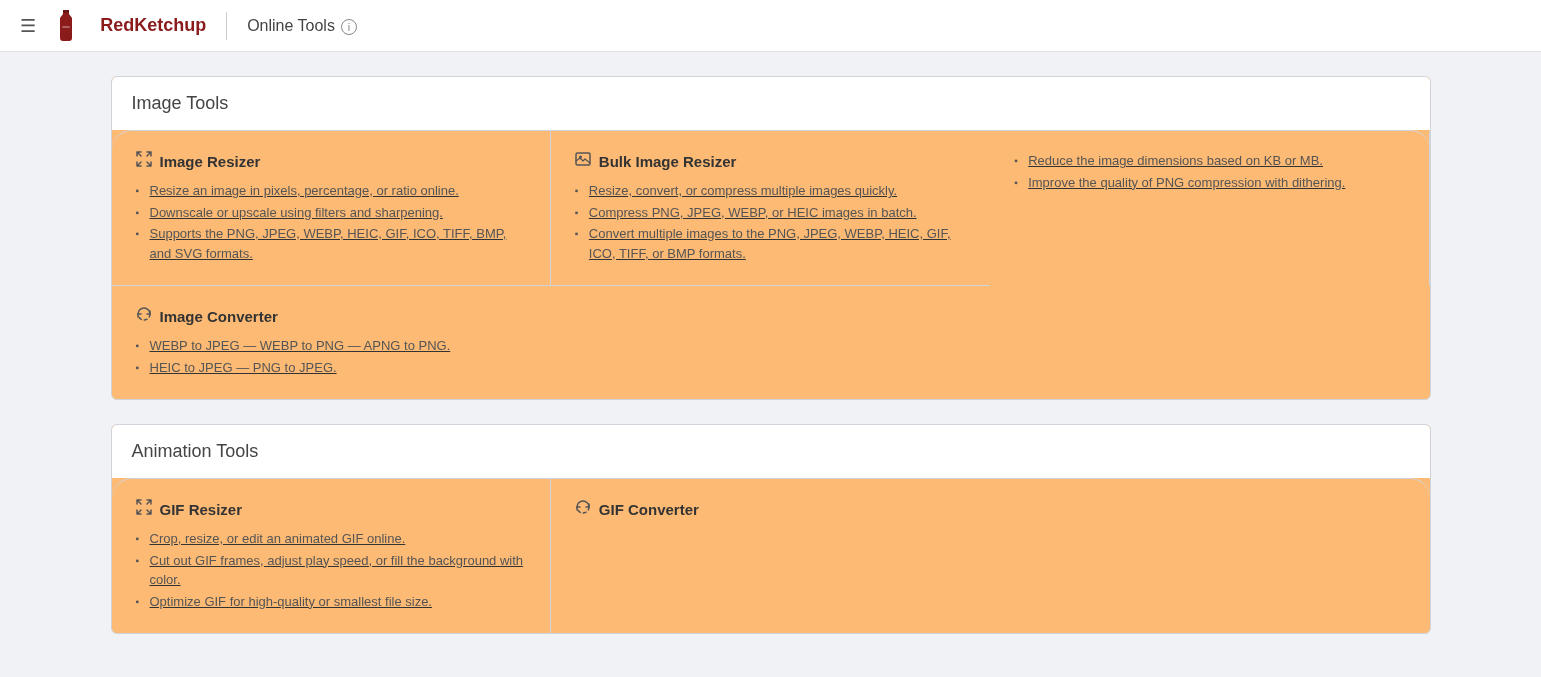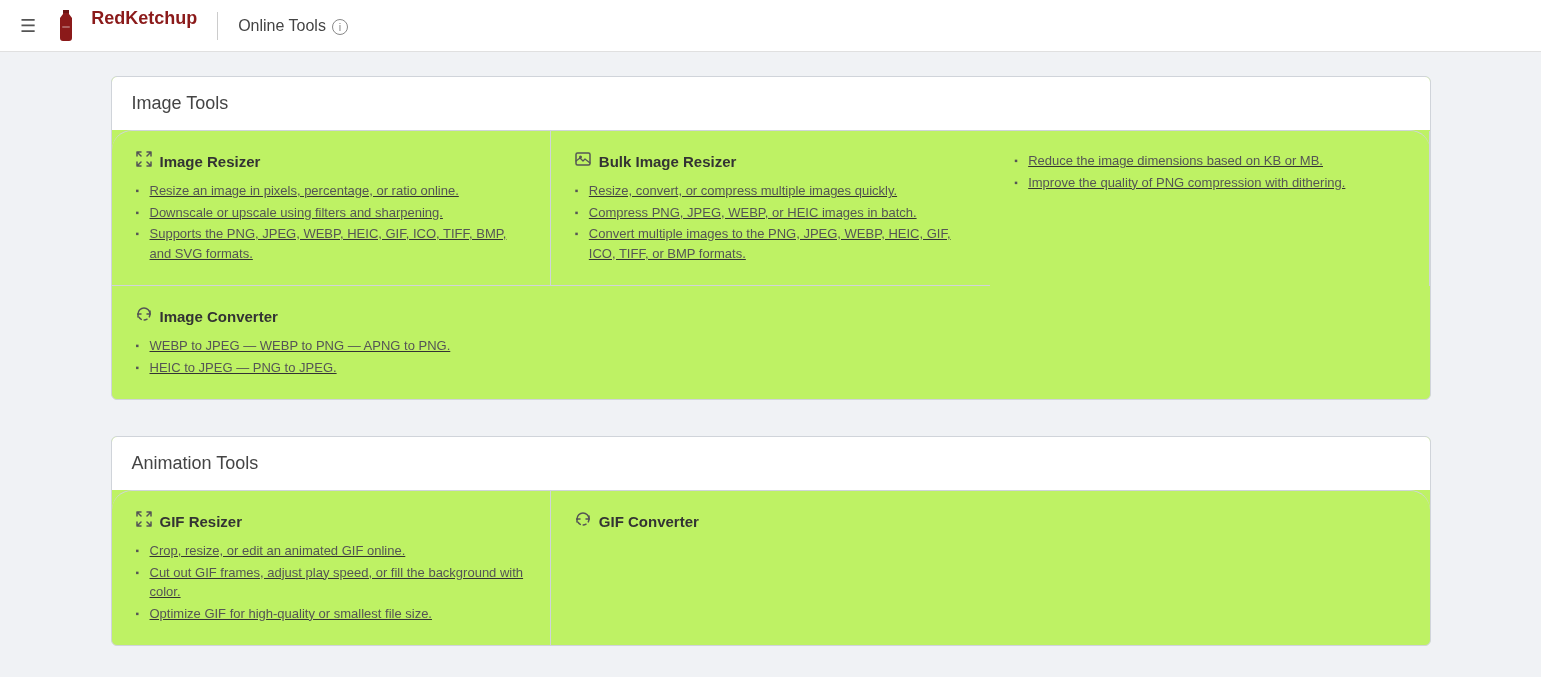"RedKetchup" .header-logo { align-items: flex-start -> center; gap: 11px -> 20px }
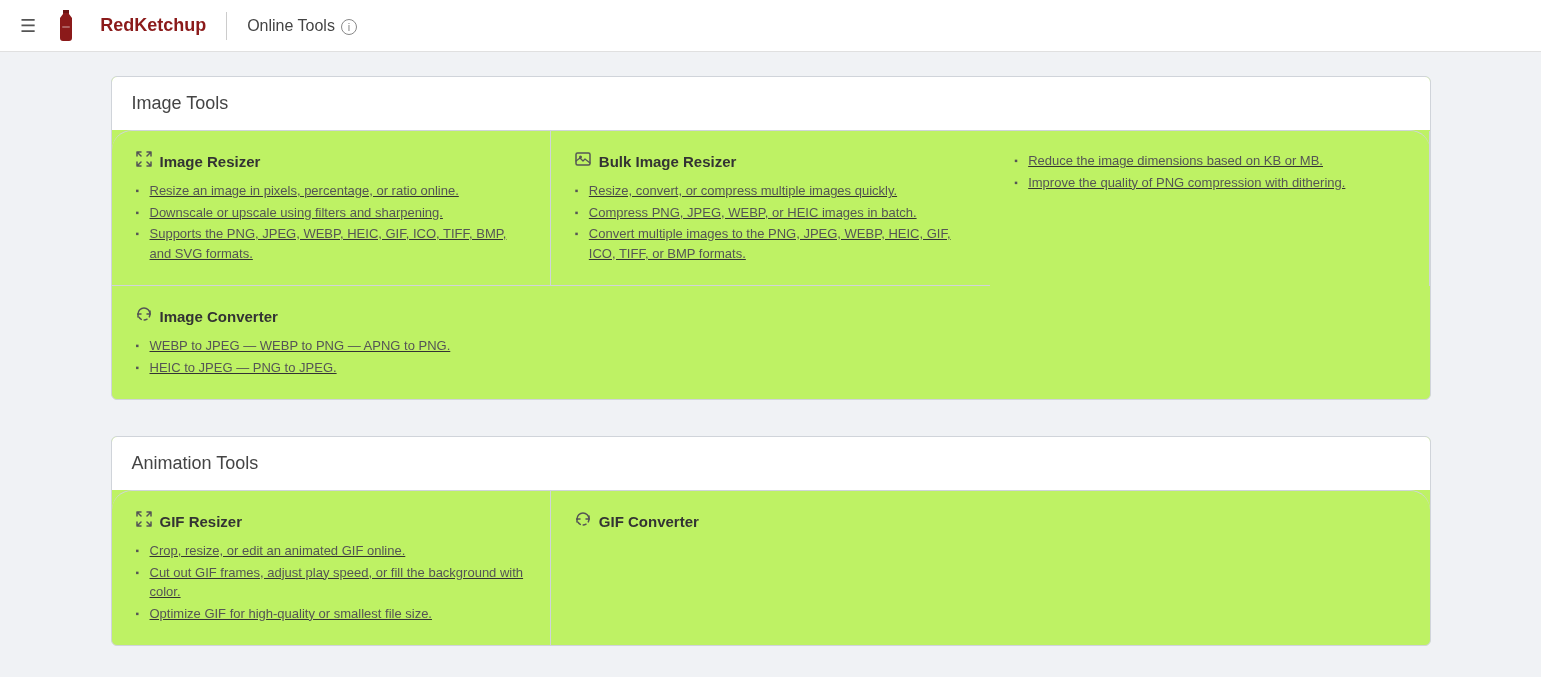"Image Tools" .section-card { background: #bef264 -> #fdba74; margin-bottom: 36px -> 24px }
